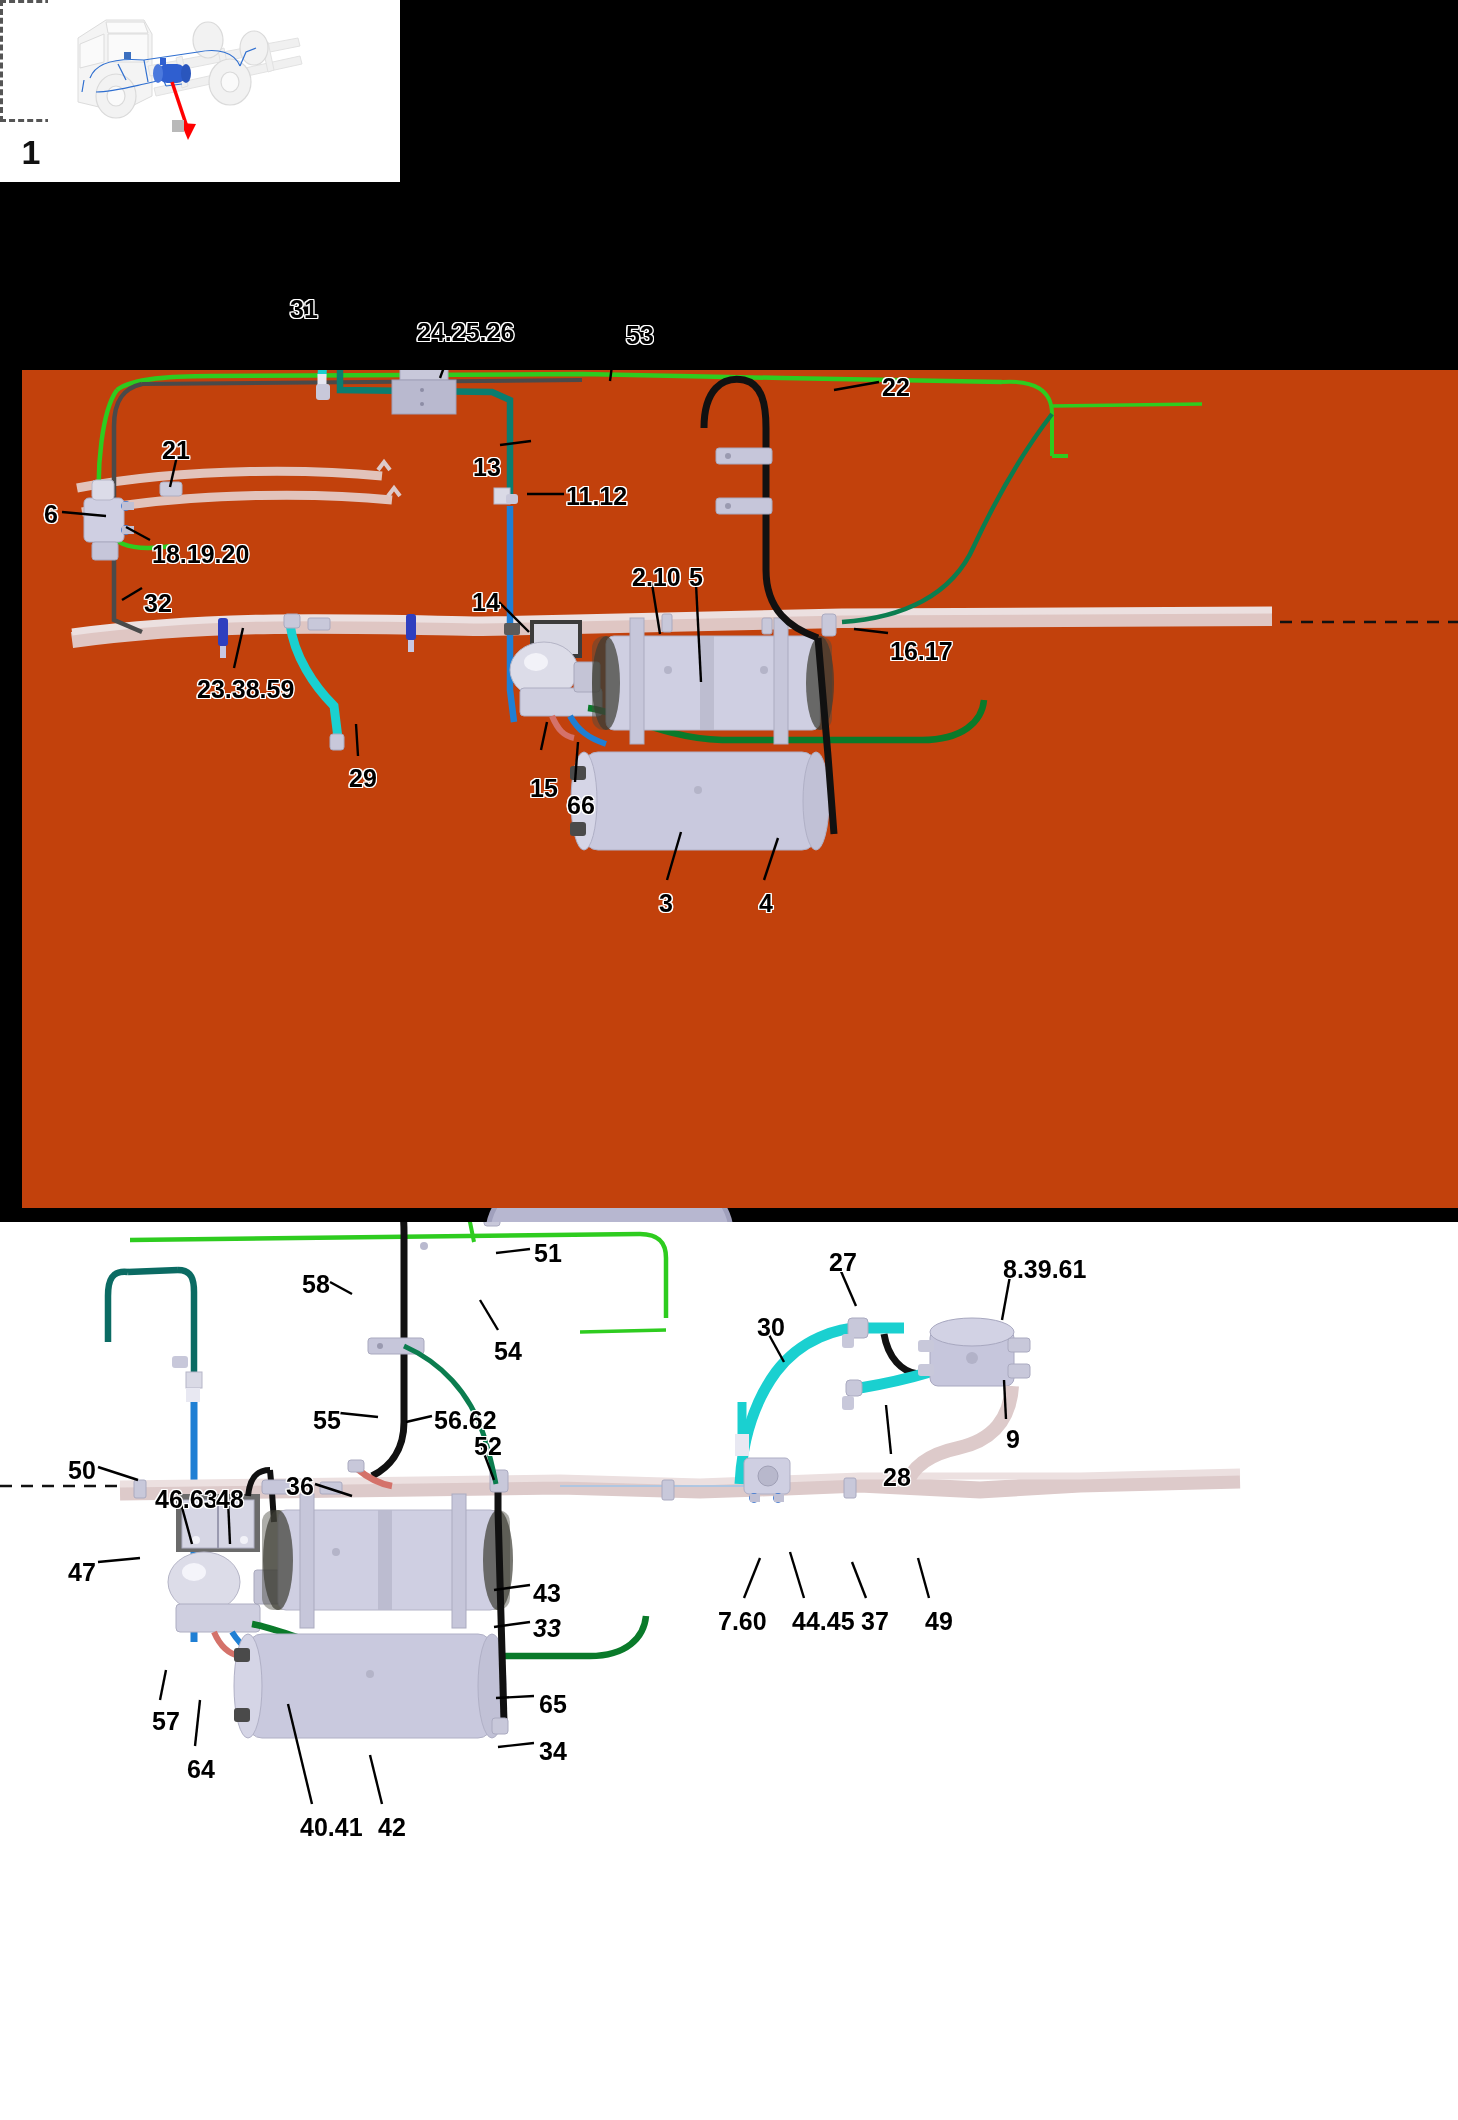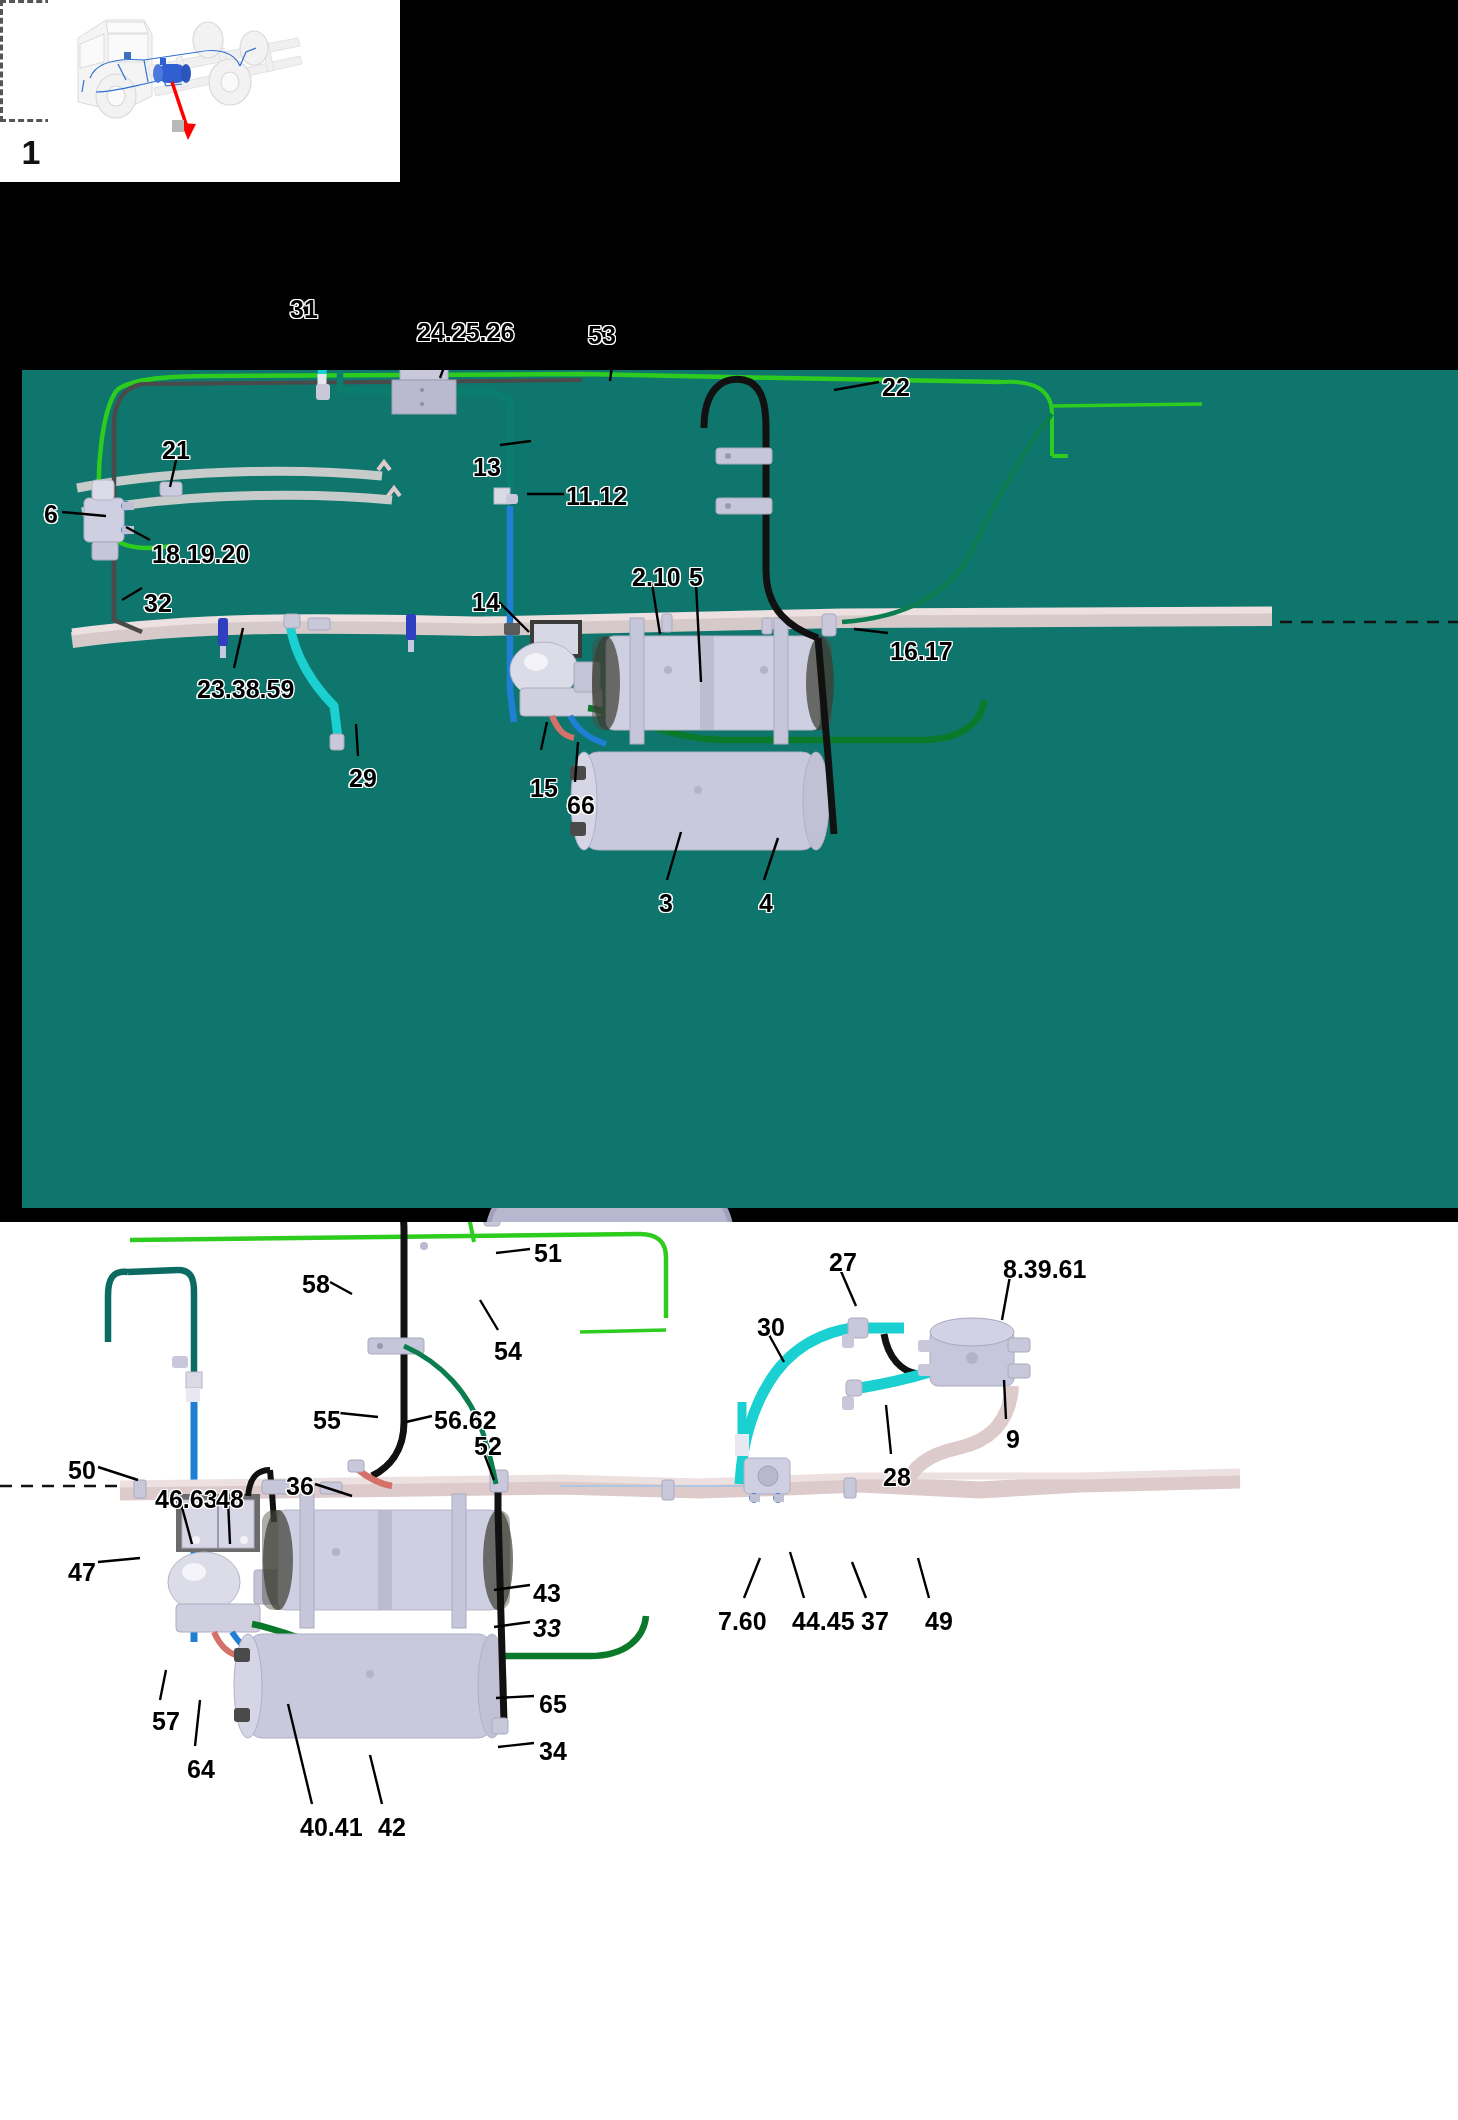"31" #upper-panel { background: #0f766e -> #c2410c }
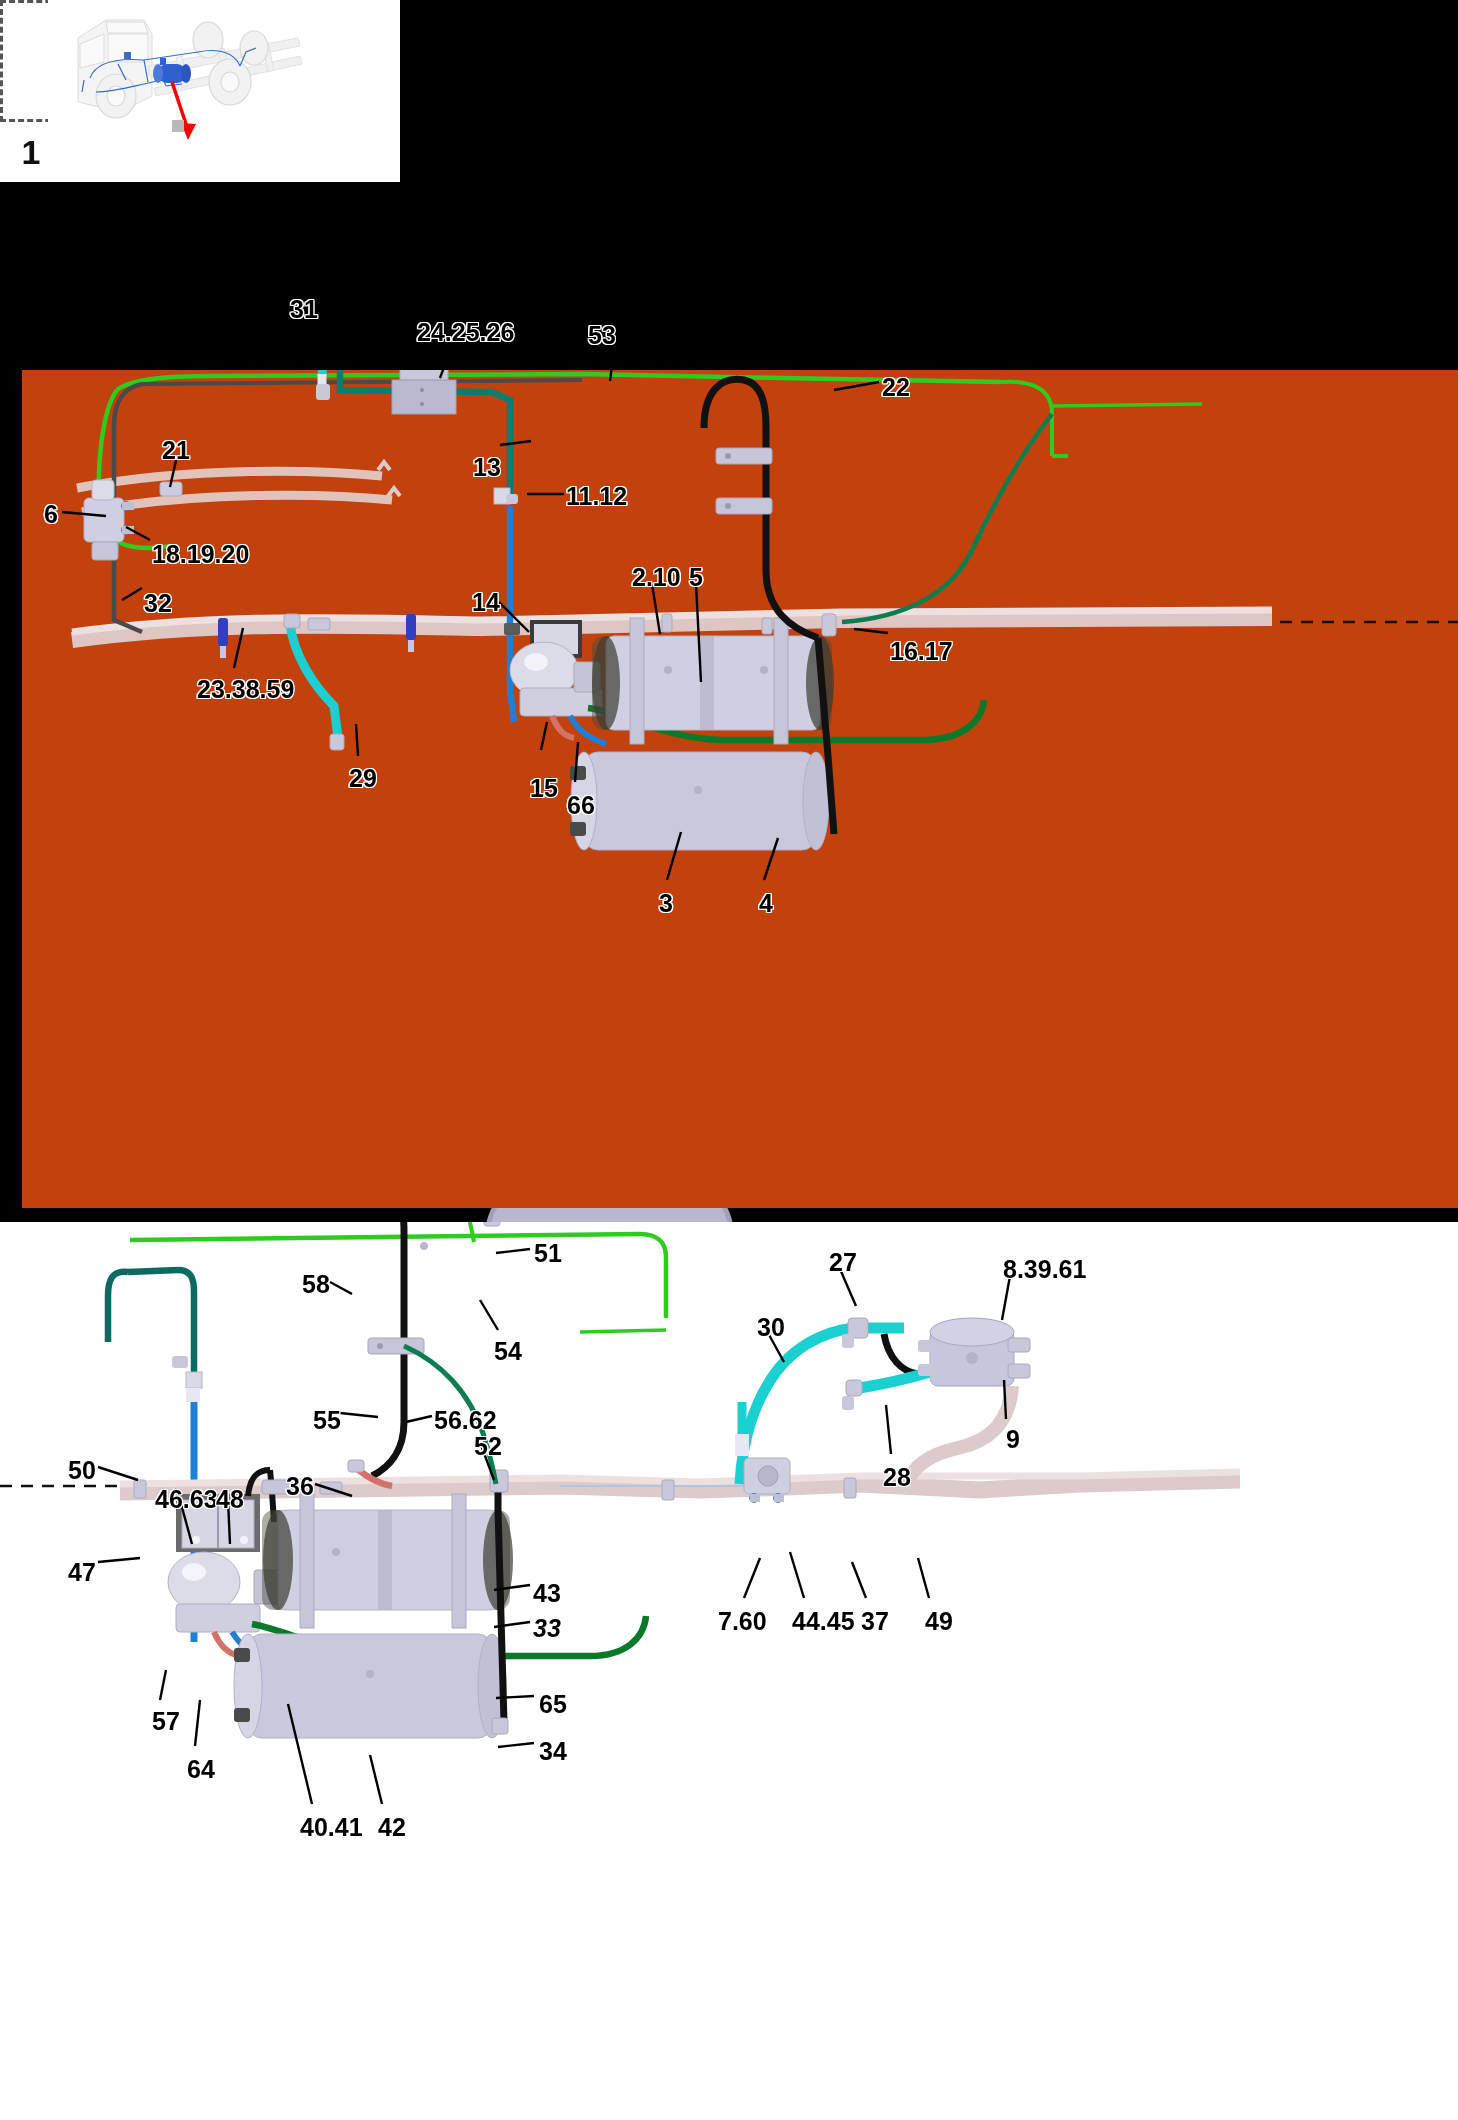"53" div.lbl { left: 566px -> 604px }
